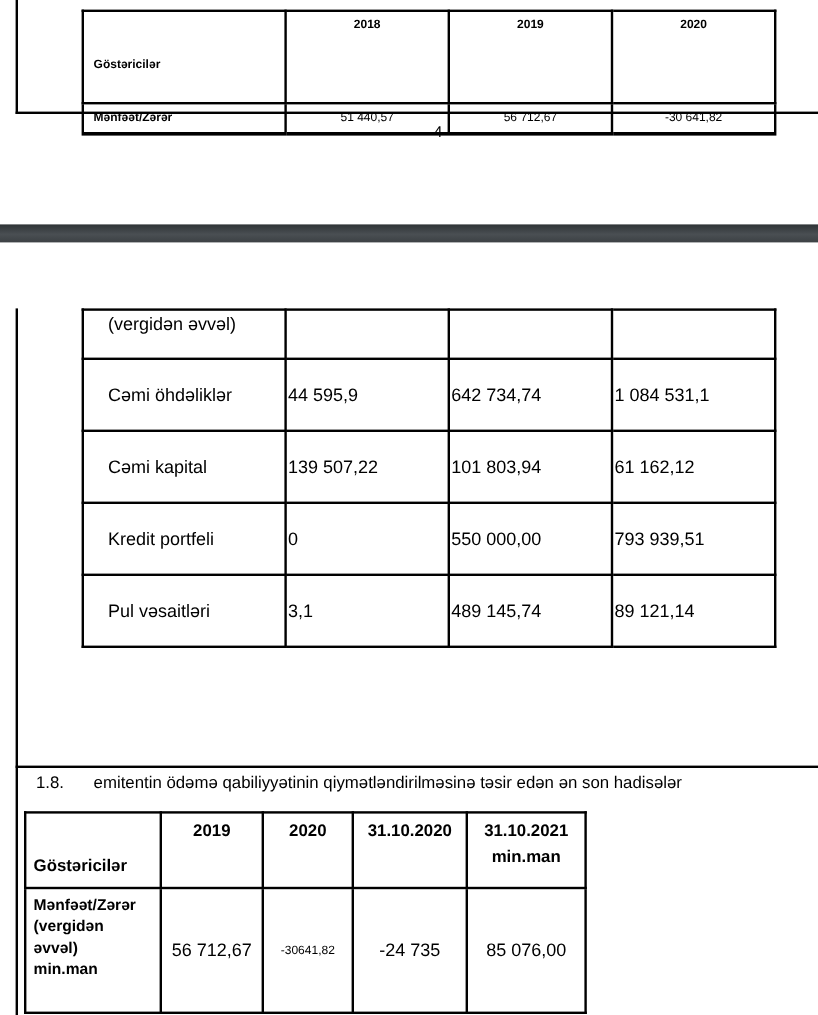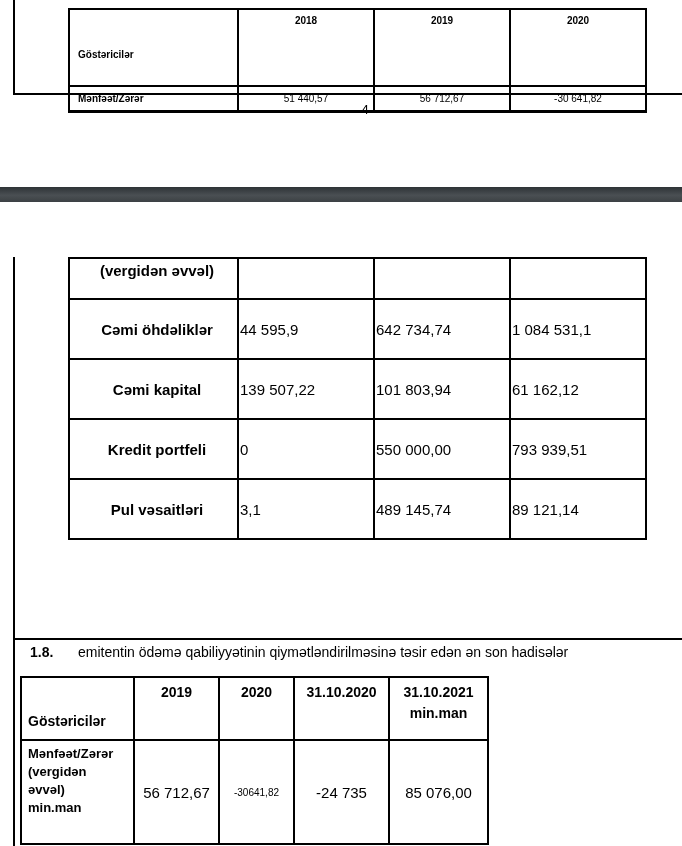"(vergidən əvvəl)" #table2 .rlabel { font-weight: bold -> normal; padding-left: 8px -> 20px; text-align: center -> none }
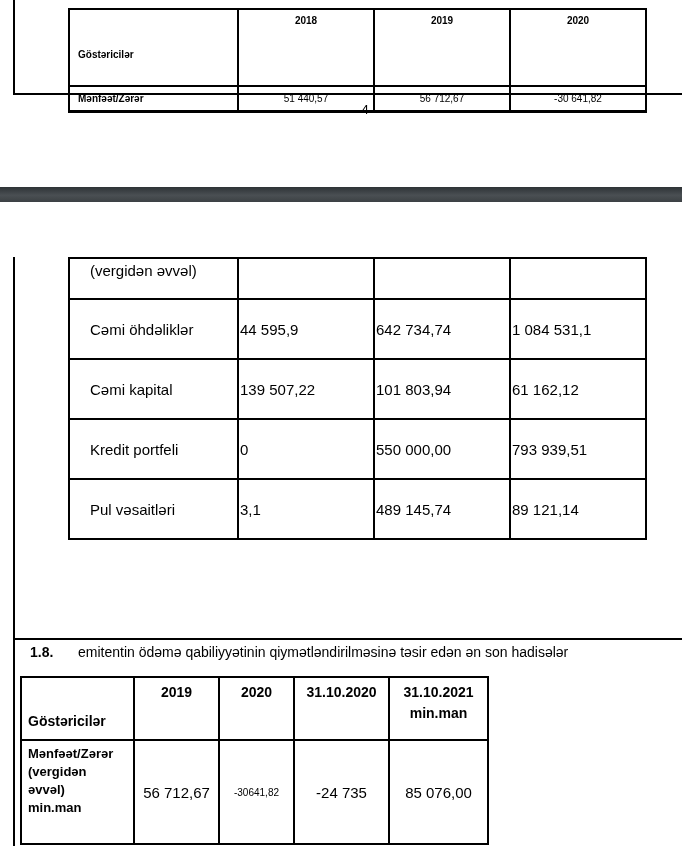"1.8." #section-heading .num { font-weight: 700 -> 400 }
